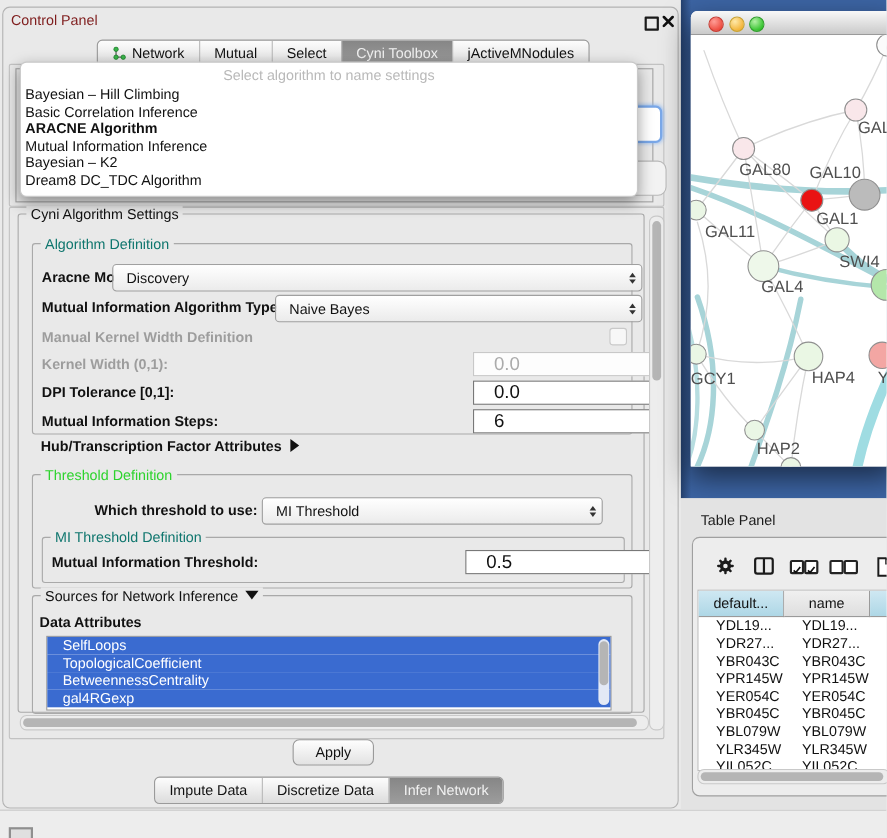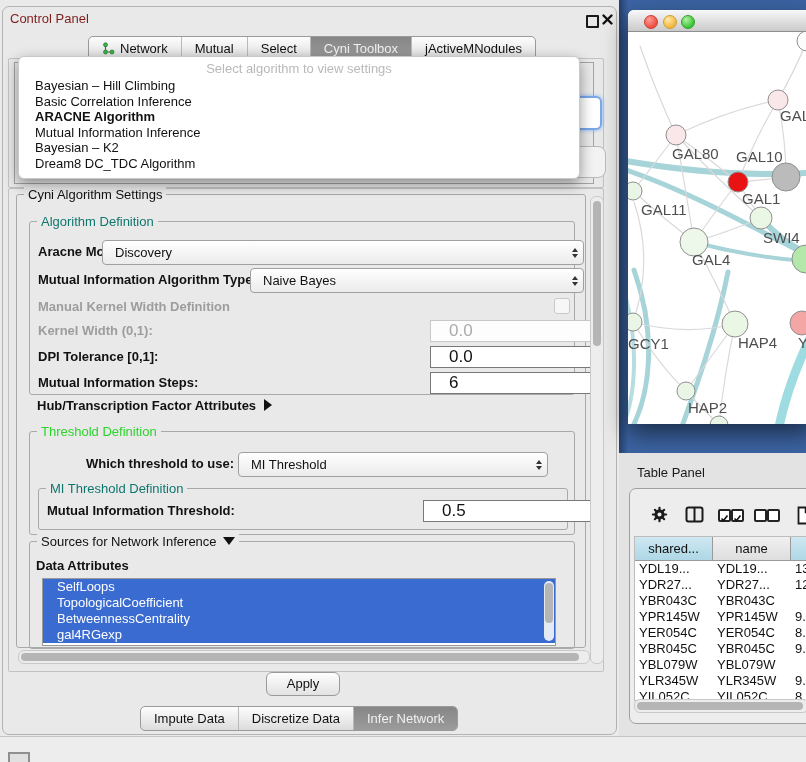"Select algorithm to view settings" div.popup-ph { text: view -> name }
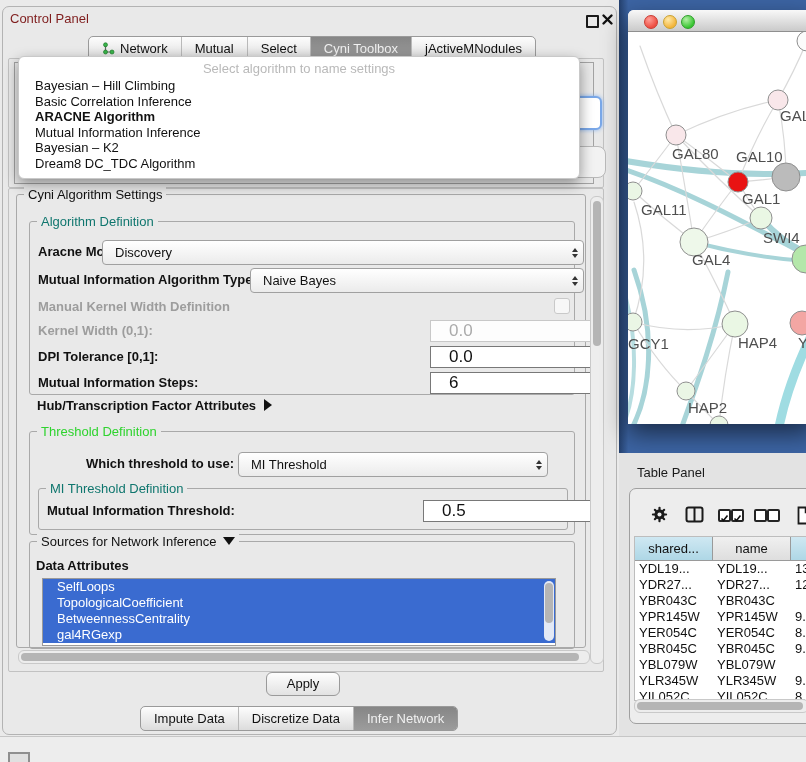"Bayesian – Hill Climbing" .algo-item { padding-left: 16px -> 4px }
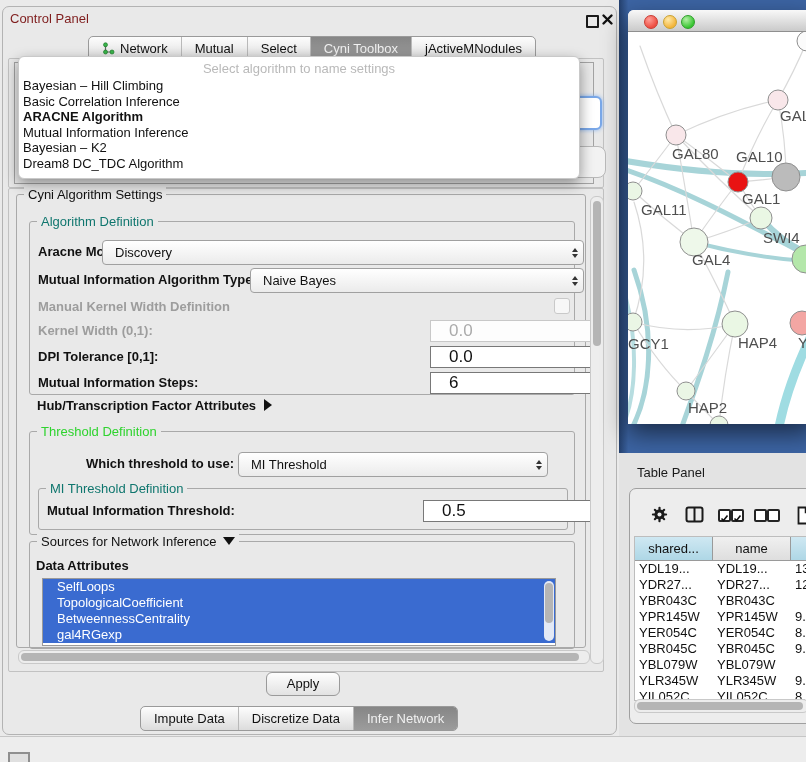"shared..." span.hd-cell { text: shared -> default }
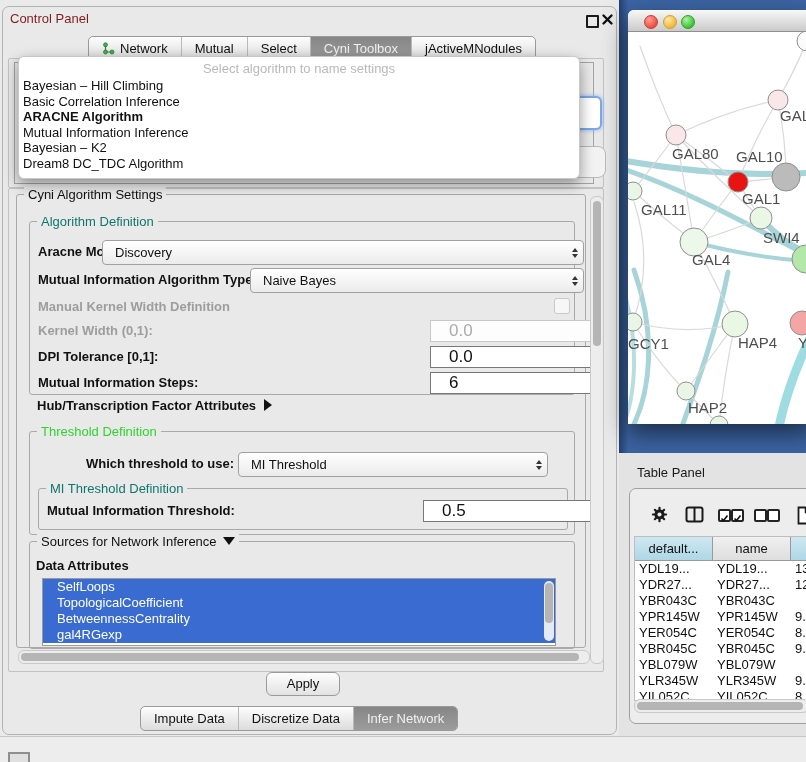"YDL19..." .td { padding-left: 4px -> 16px }
